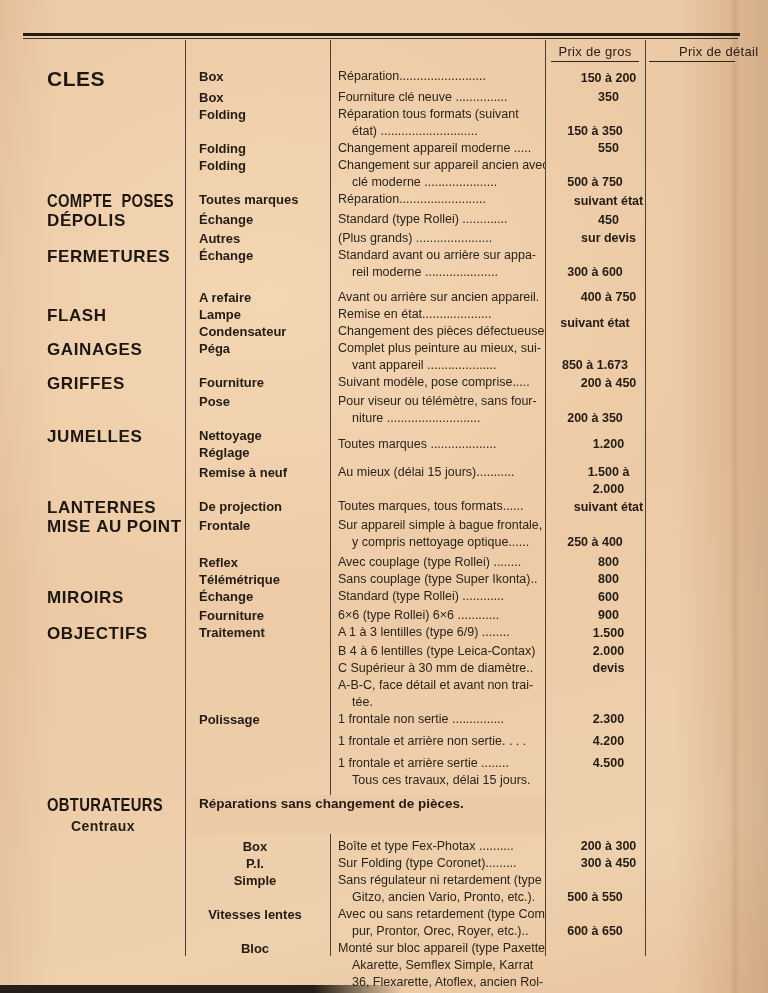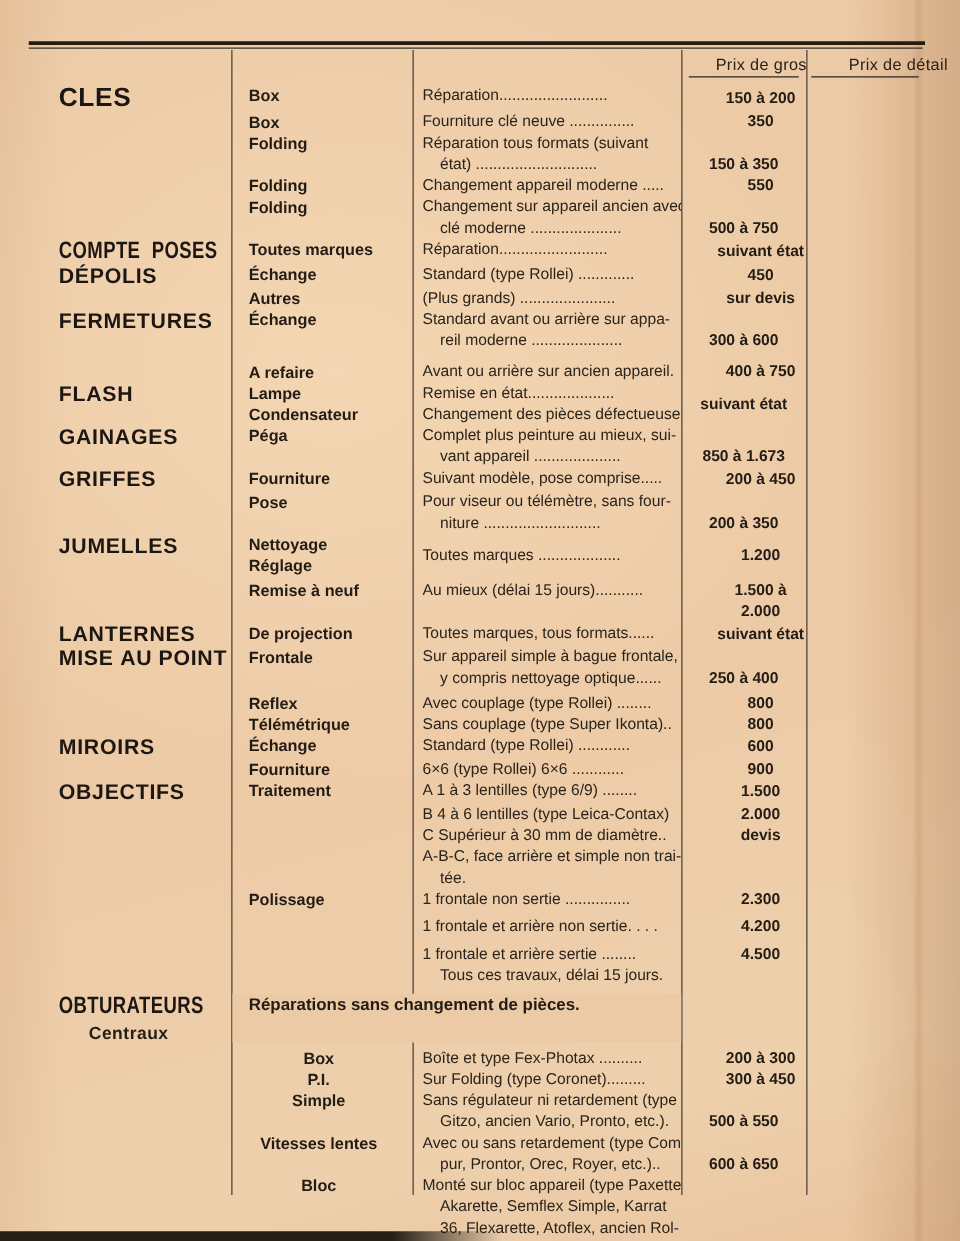"Prix de gros" .hdr-gros { left: 560px -> 546px }
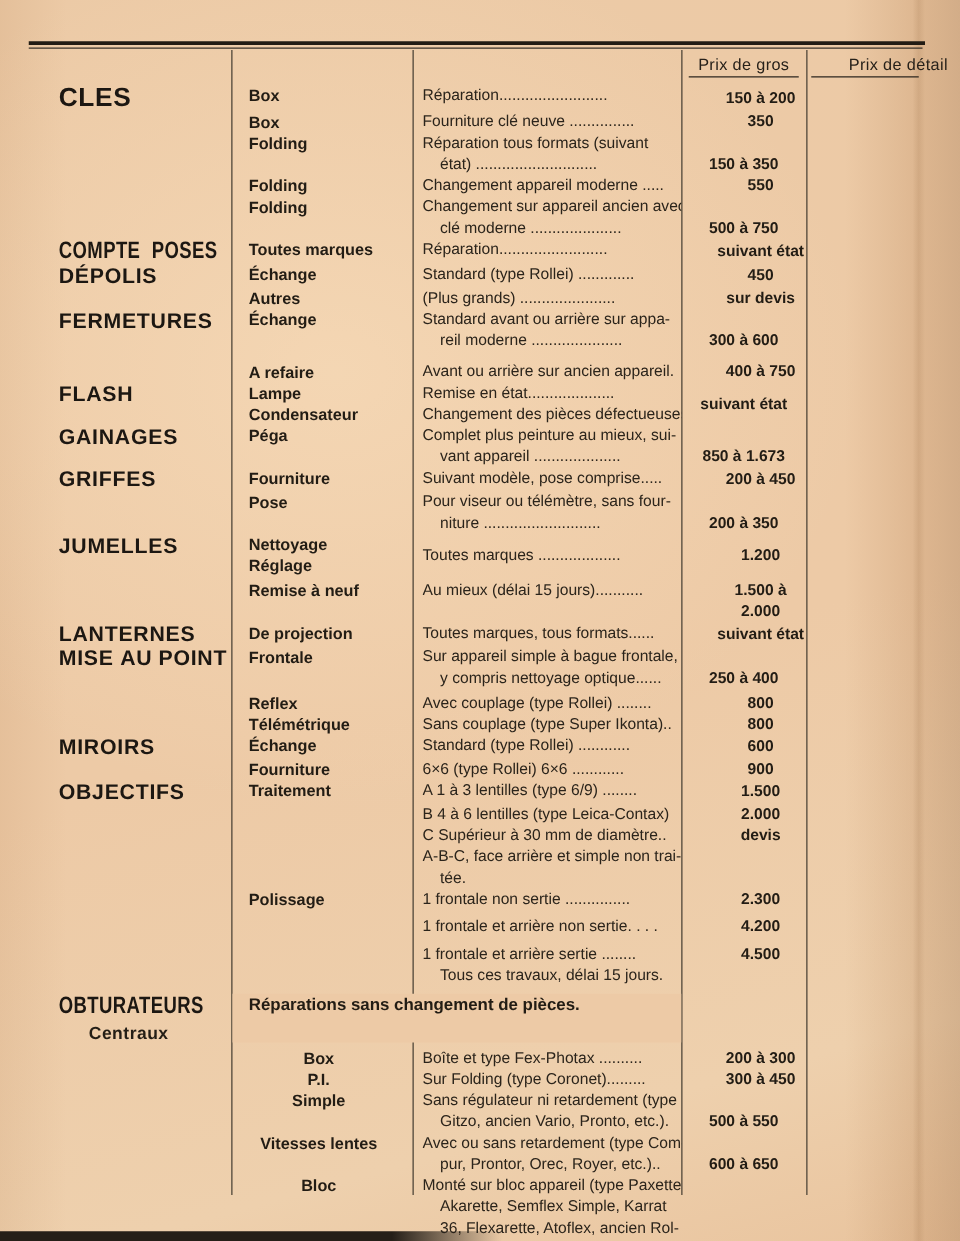"A-B-C, face arrière et simple" div.ln { text: arrière et simple -> détail et avant }
